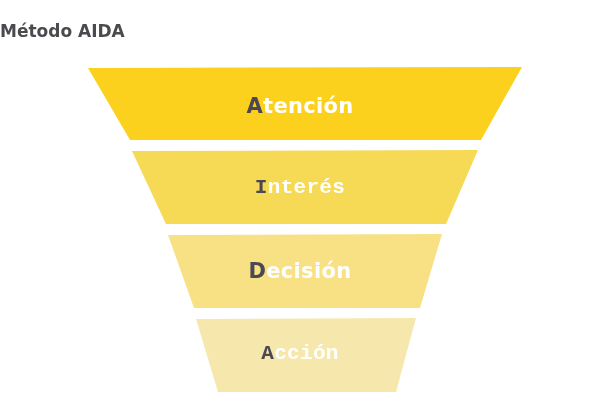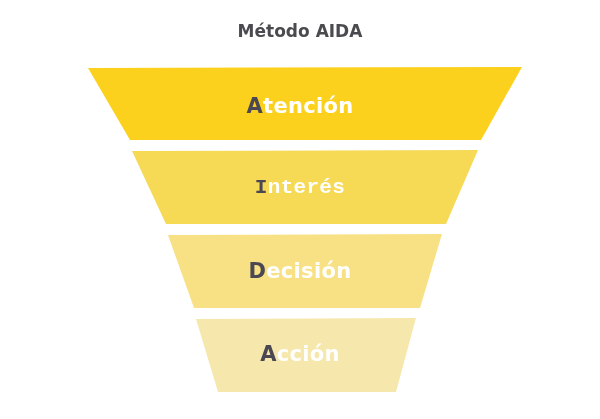"Método AIDA" .title { text-align: center -> left }
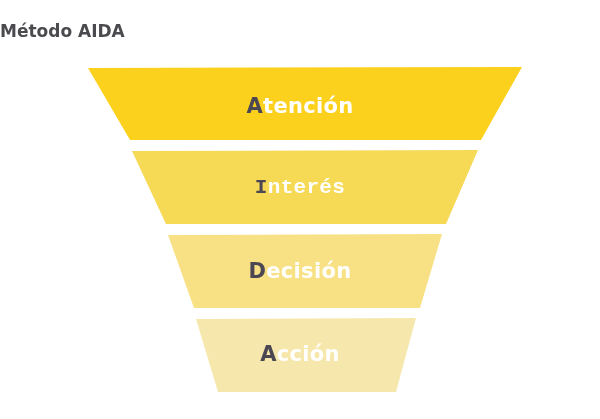"Acción" div.stage-label { font-family: none -> Liberation Mono, monospace }
